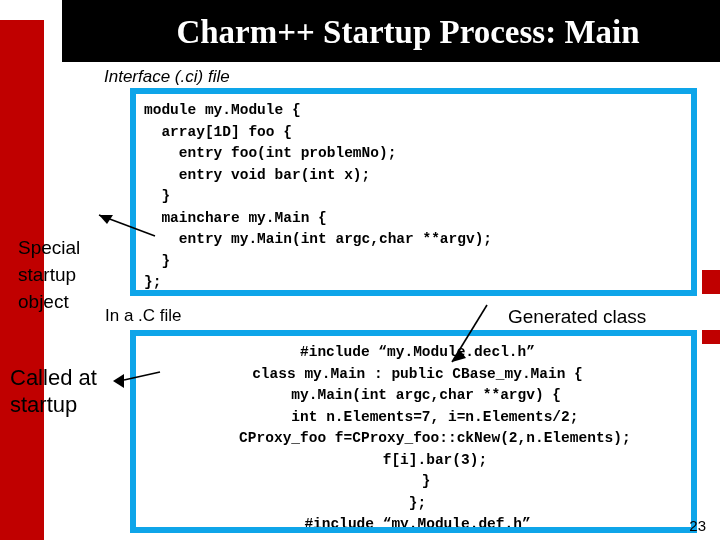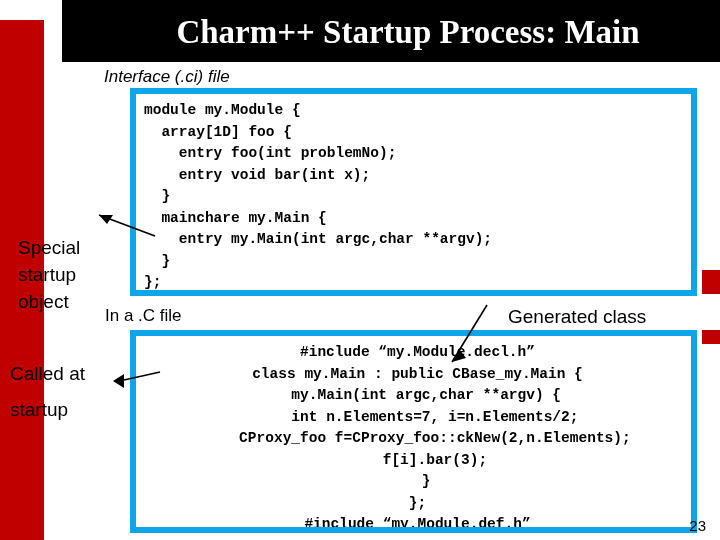"Called at" .label-called { font-size: 19px -> 22px; line-height: 36px -> 27px; top: 356px -> 364px }
